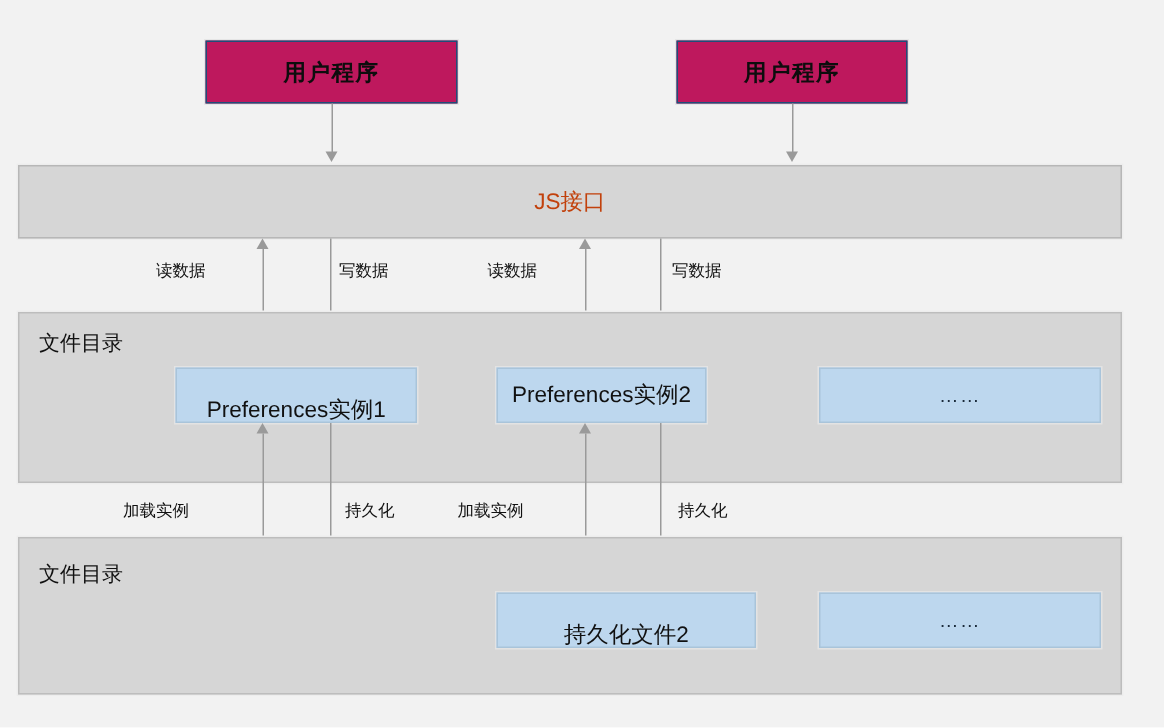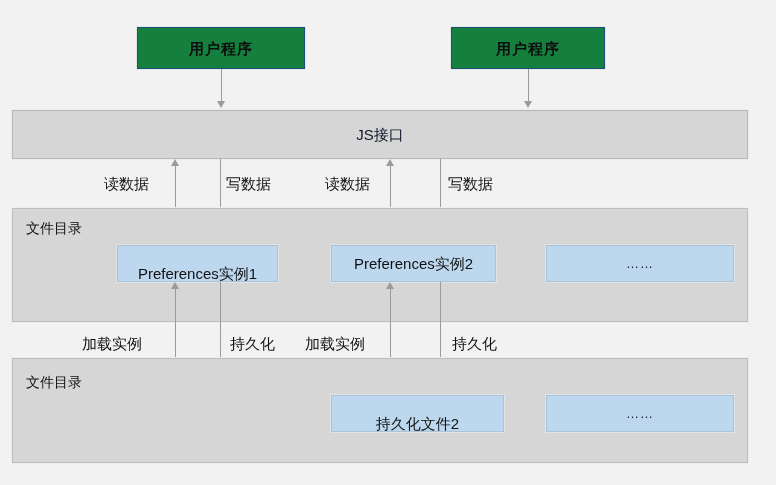"用户程序" .box-blue-dark { background: #15803d -> #be185d }
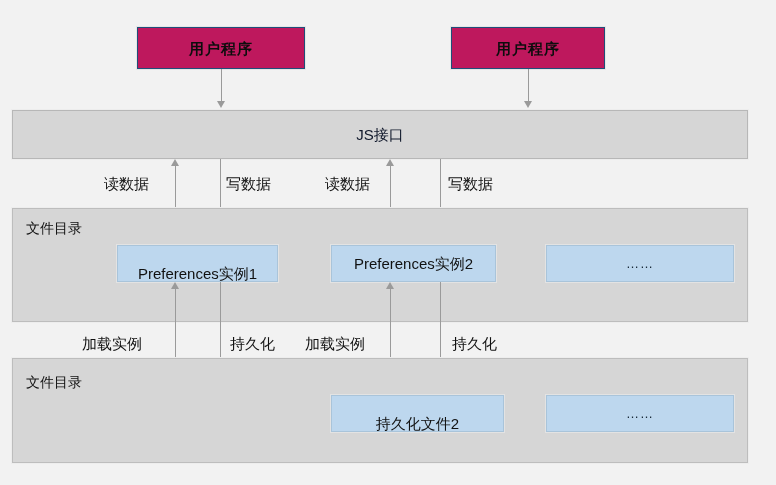"JS接口" .box-gray-bar { color: #0f172a -> #c2410c }
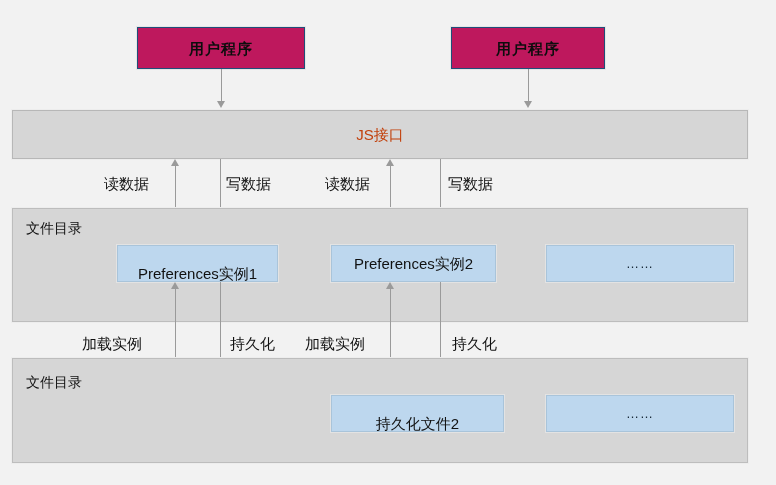"读数据" .edge-label { font-size: 15px -> 11px }
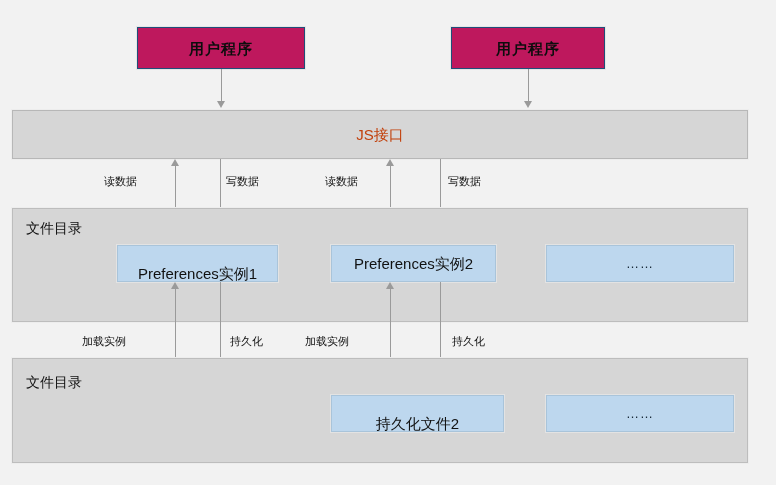"Preferences实例2" div.box { width: 165px -> 140px }
